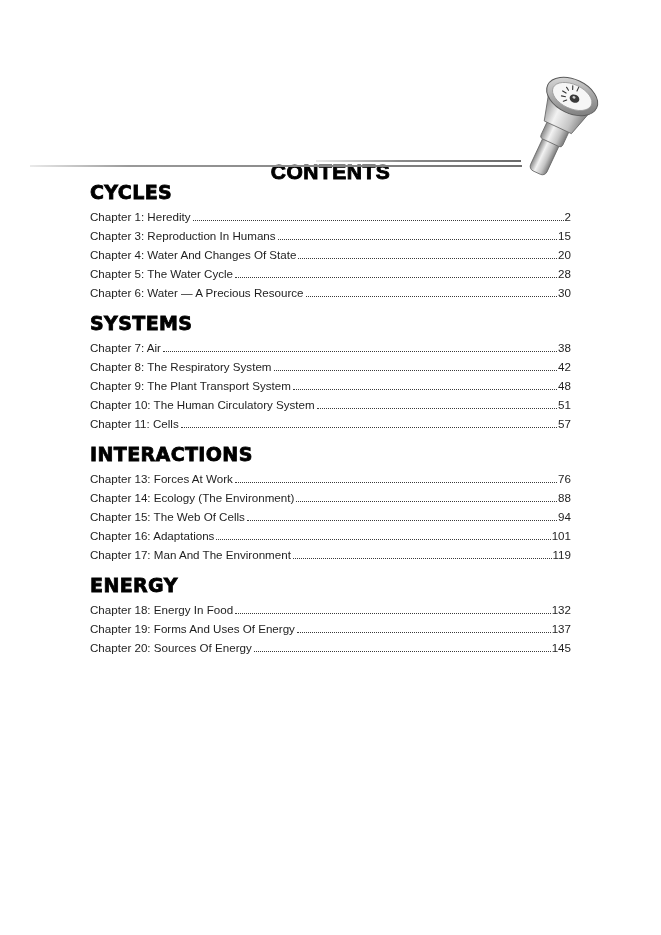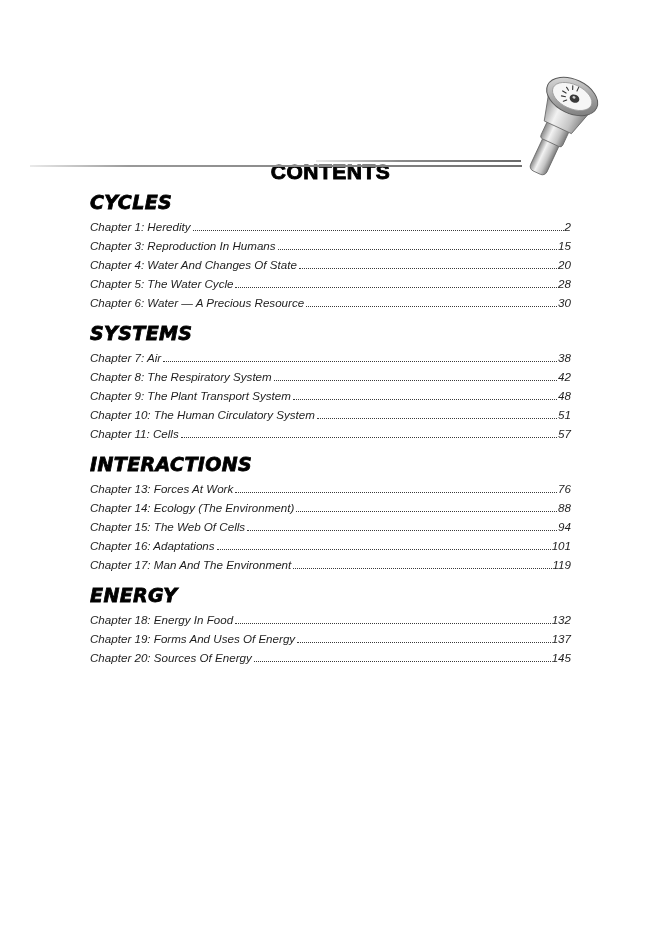"CYCLES" .toc { font-style: italic -> none; top: 190px -> 180px }
